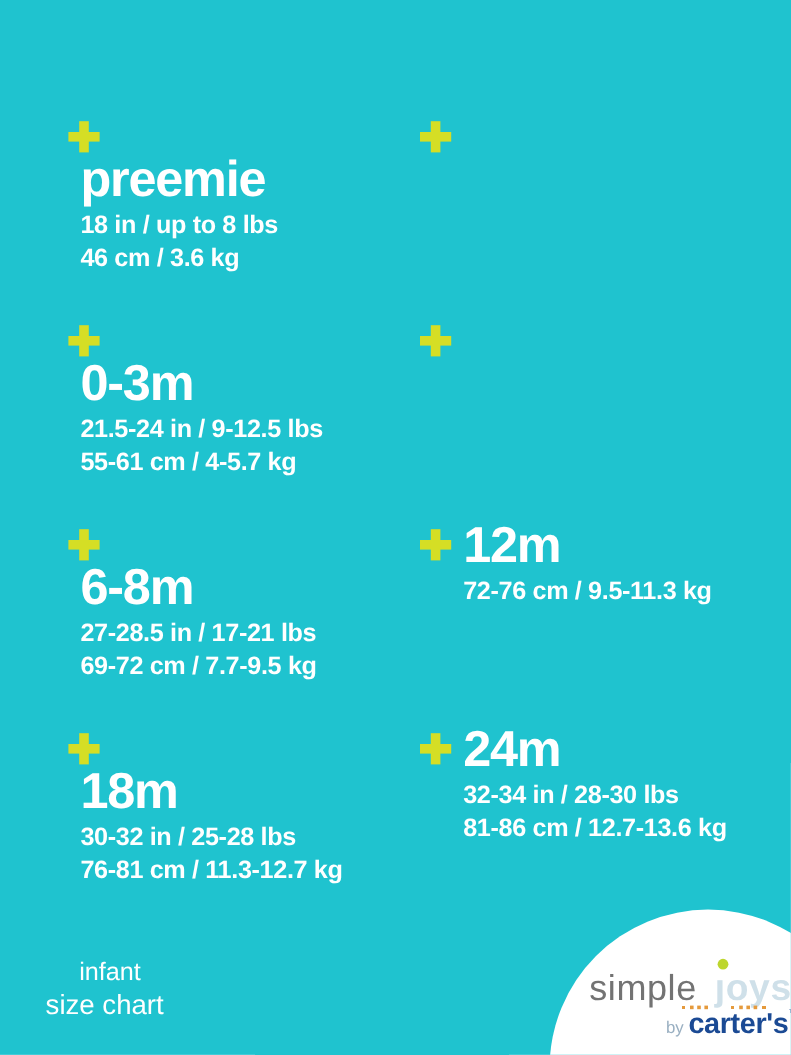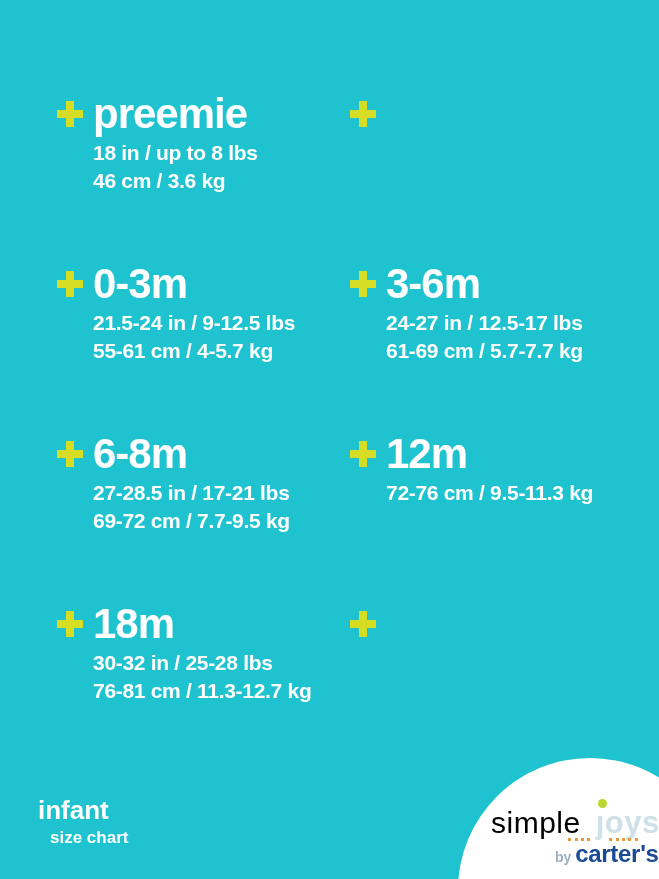"preemie" .c1 { flex-direction: none -> column }
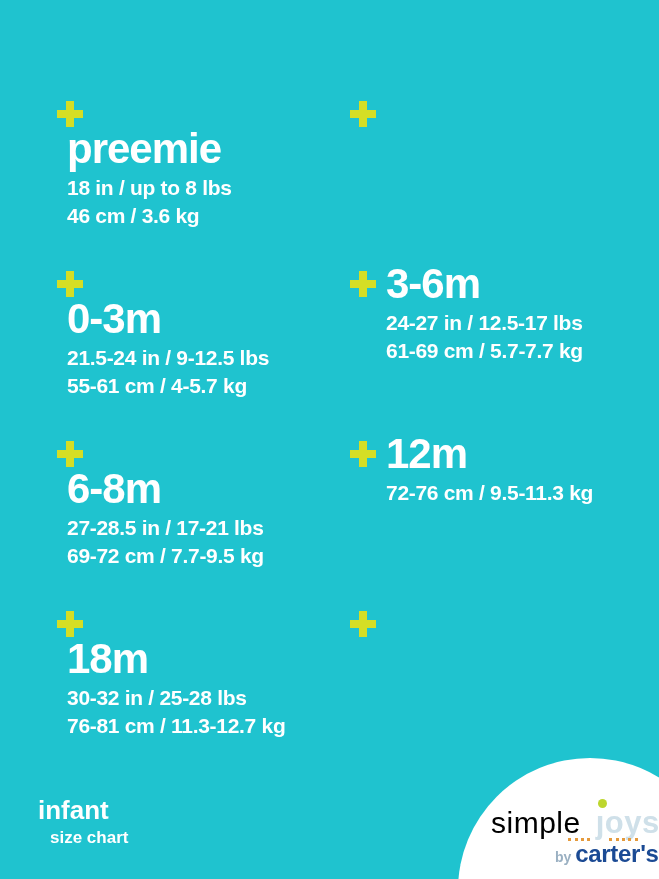"3-6m" div.txt { html: <div> <div>3-6m</div> <div>24-27 in / 12.5-17 lbs</div> <div>61-69 cm / 5.7-7.7 kg</div> </div> -> none }
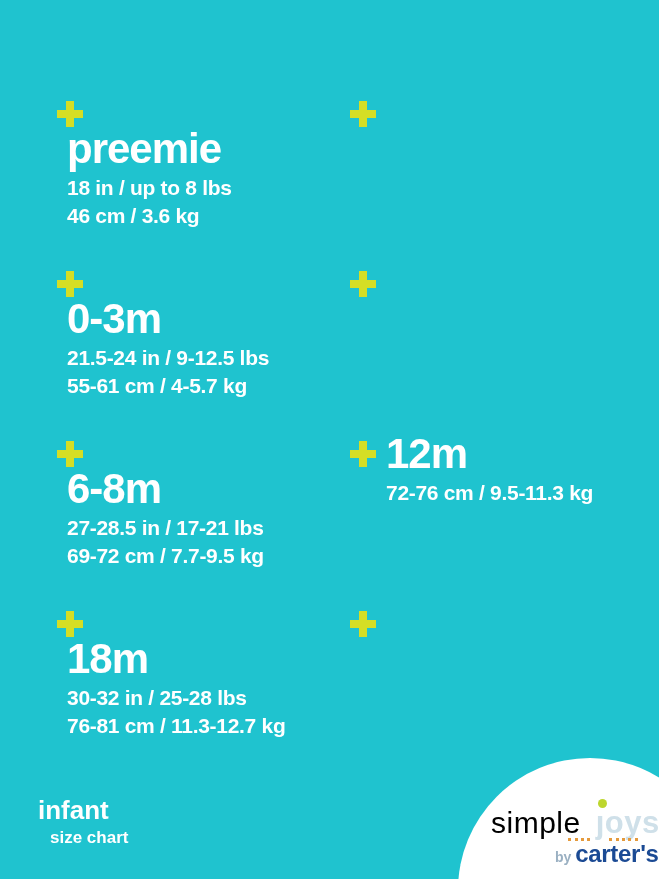"24m" div.txt { html: none -> <div> <div>24m</div> <div>32-34 in / 28-30 lbs</div> <div>81-86 cm / 12.7-13.6 kg</div> </div> }
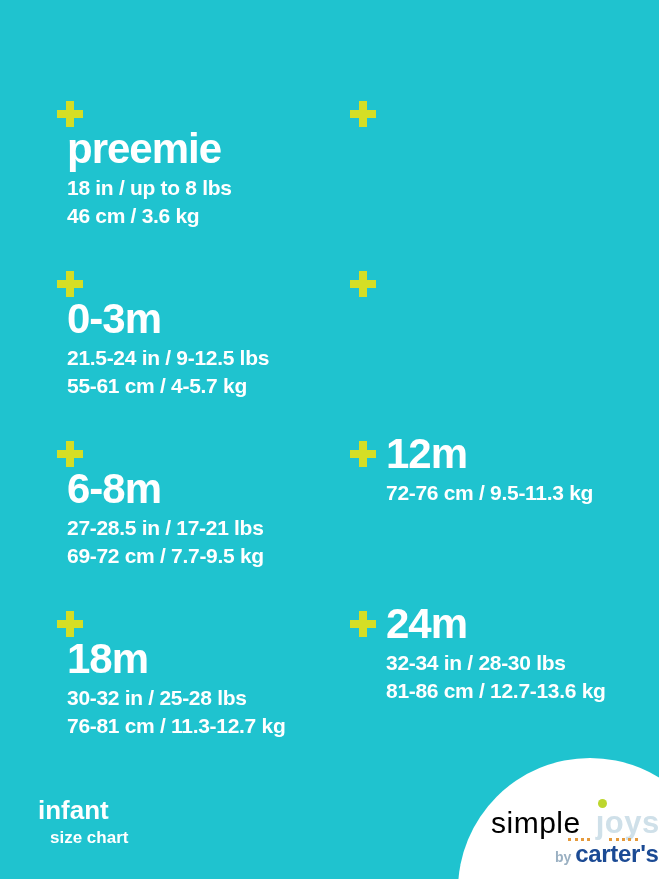"infant" .footer .cat { font-size: 26px -> 21px; font-weight: 700 -> 400; margin-left: none -> 28px }
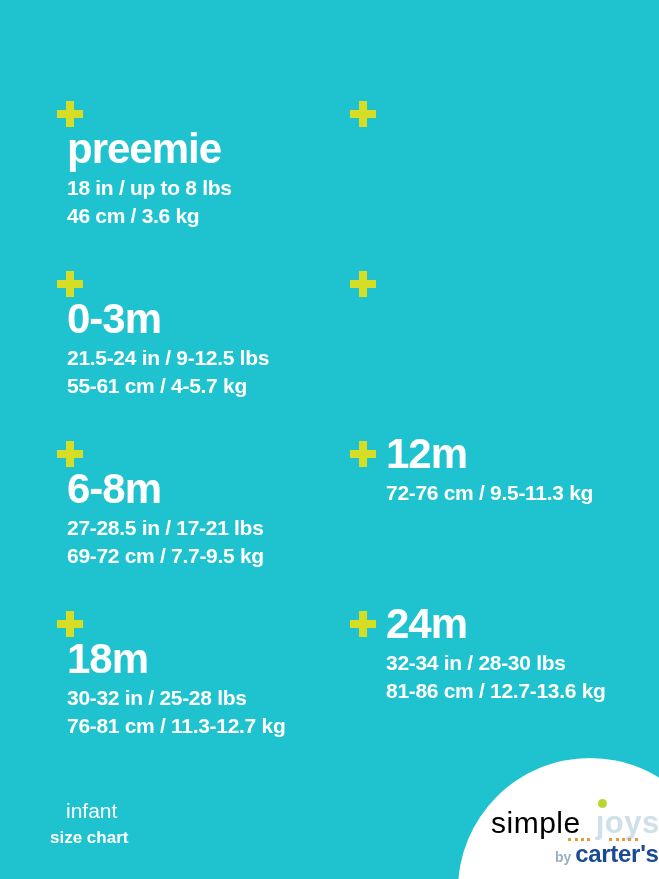"size chart" .footer .sub { font-size: 17px -> 23px; font-weight: 700 -> 400; margin-left: 12px -> none }
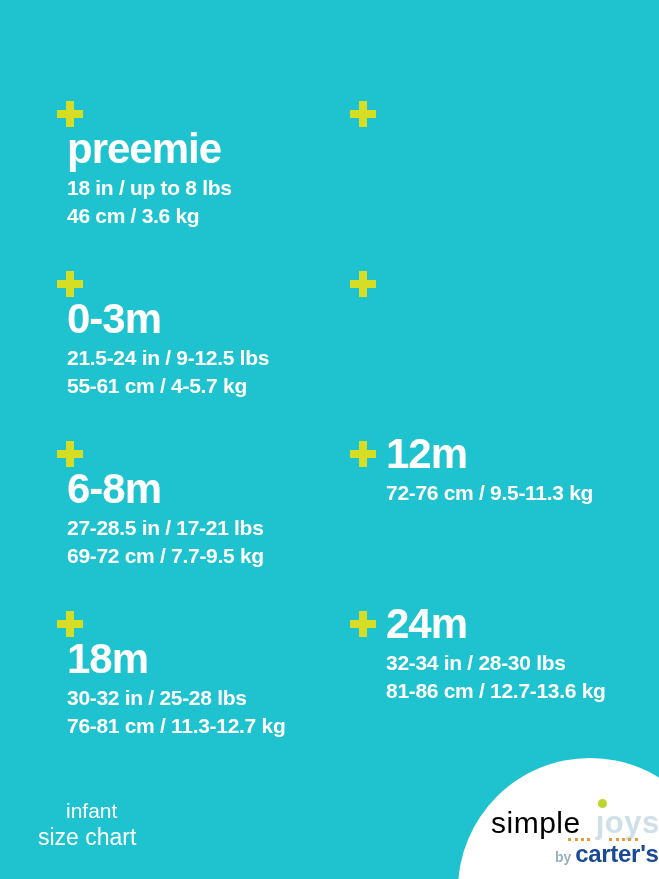"simple" .logo-simple { color: #000000 -> #737373 }
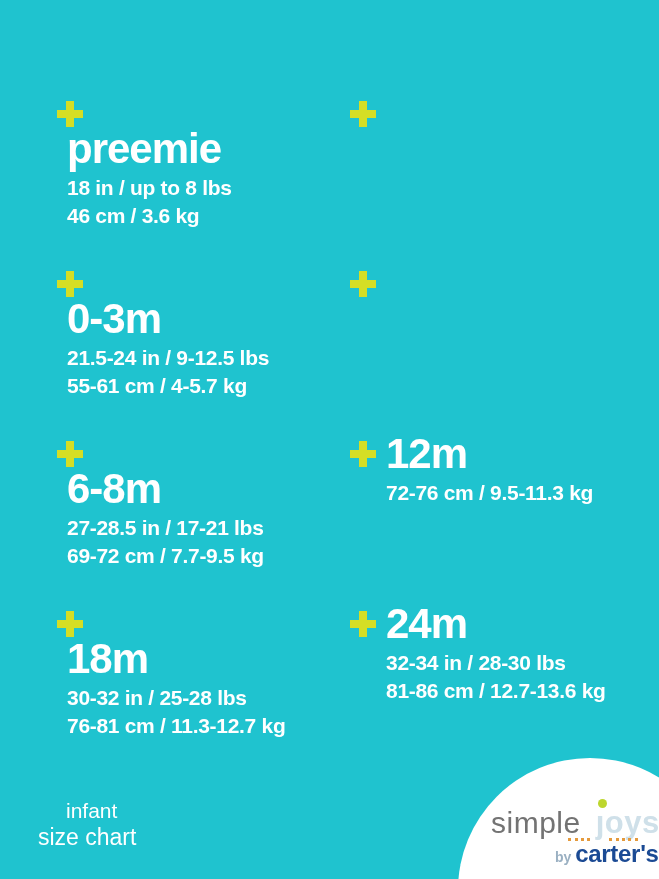"by" .logo-by { font-weight: 700 -> 400 }
